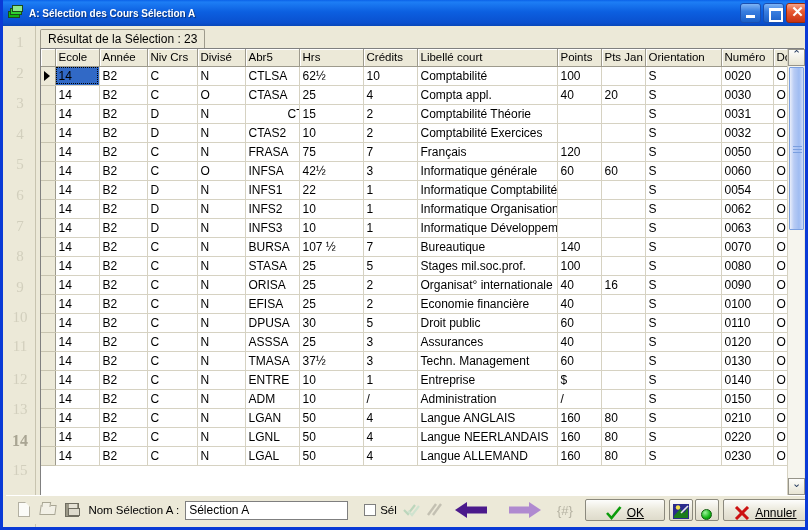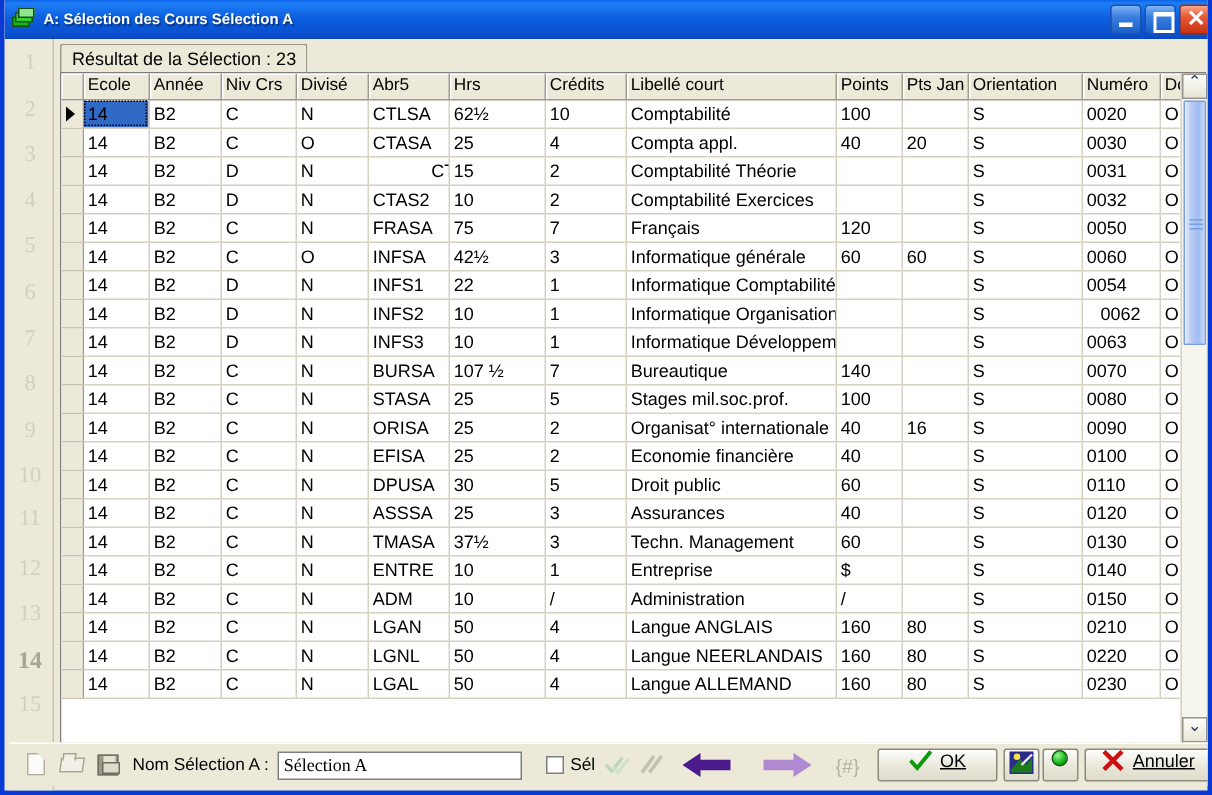"0062" td { text-align: center -> none }
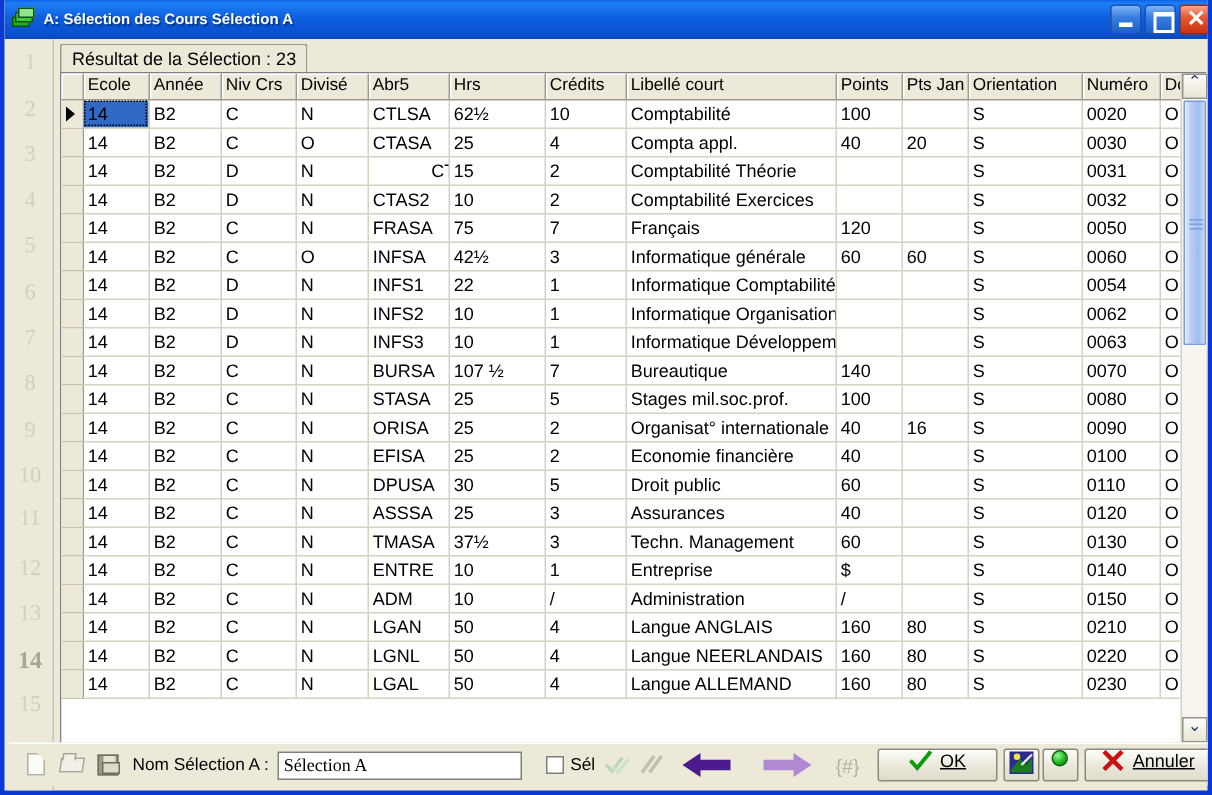"Sélection A" #selname { font-family: Liberation Serif, serif -> Liberation Sans, sans-serif }
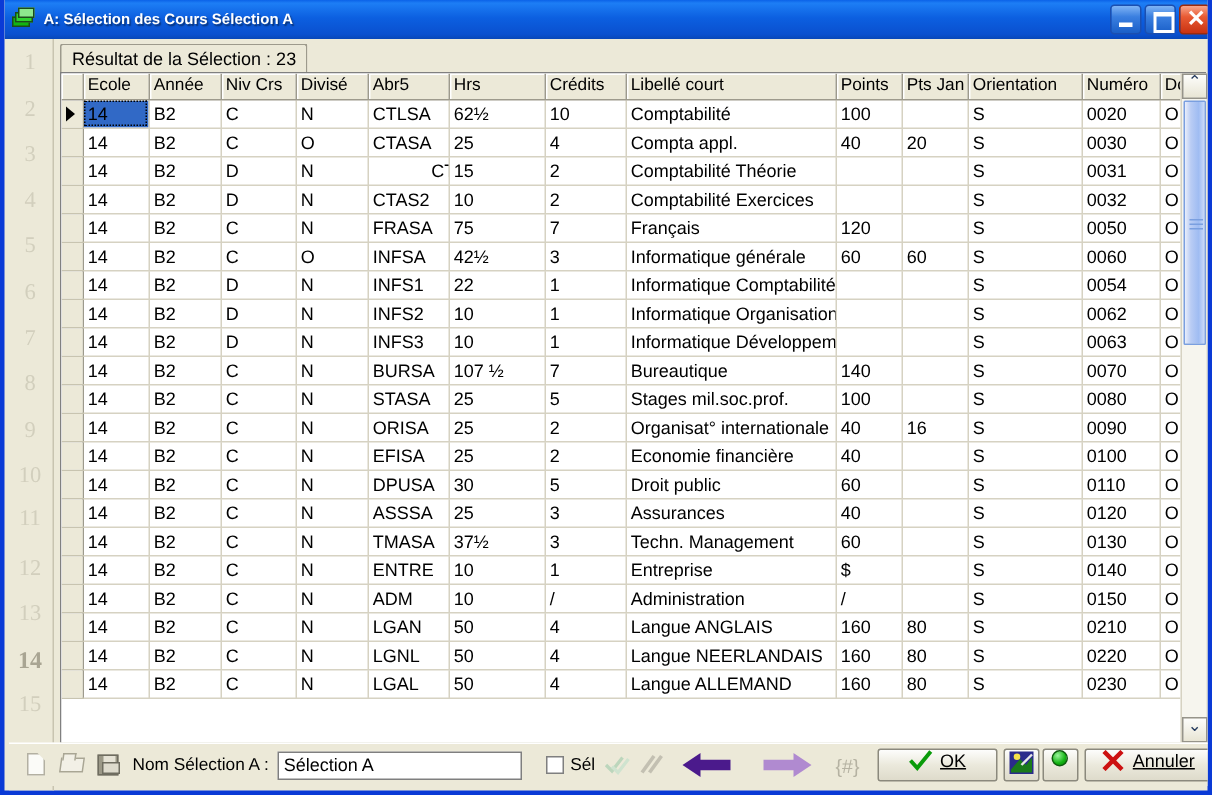"OK" .xpbtn { align-items: flex-start -> flex-end }
